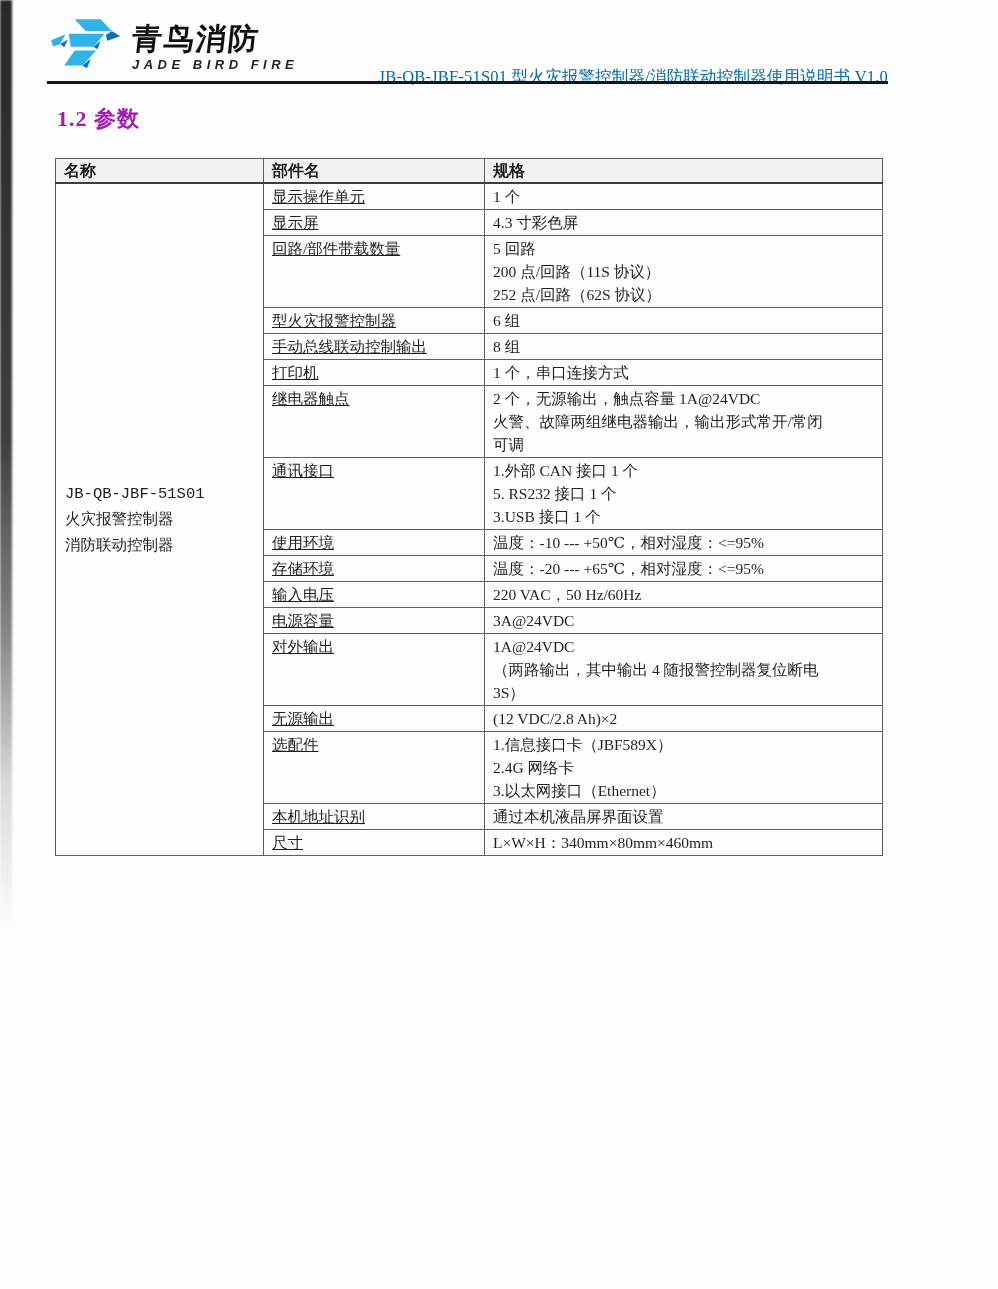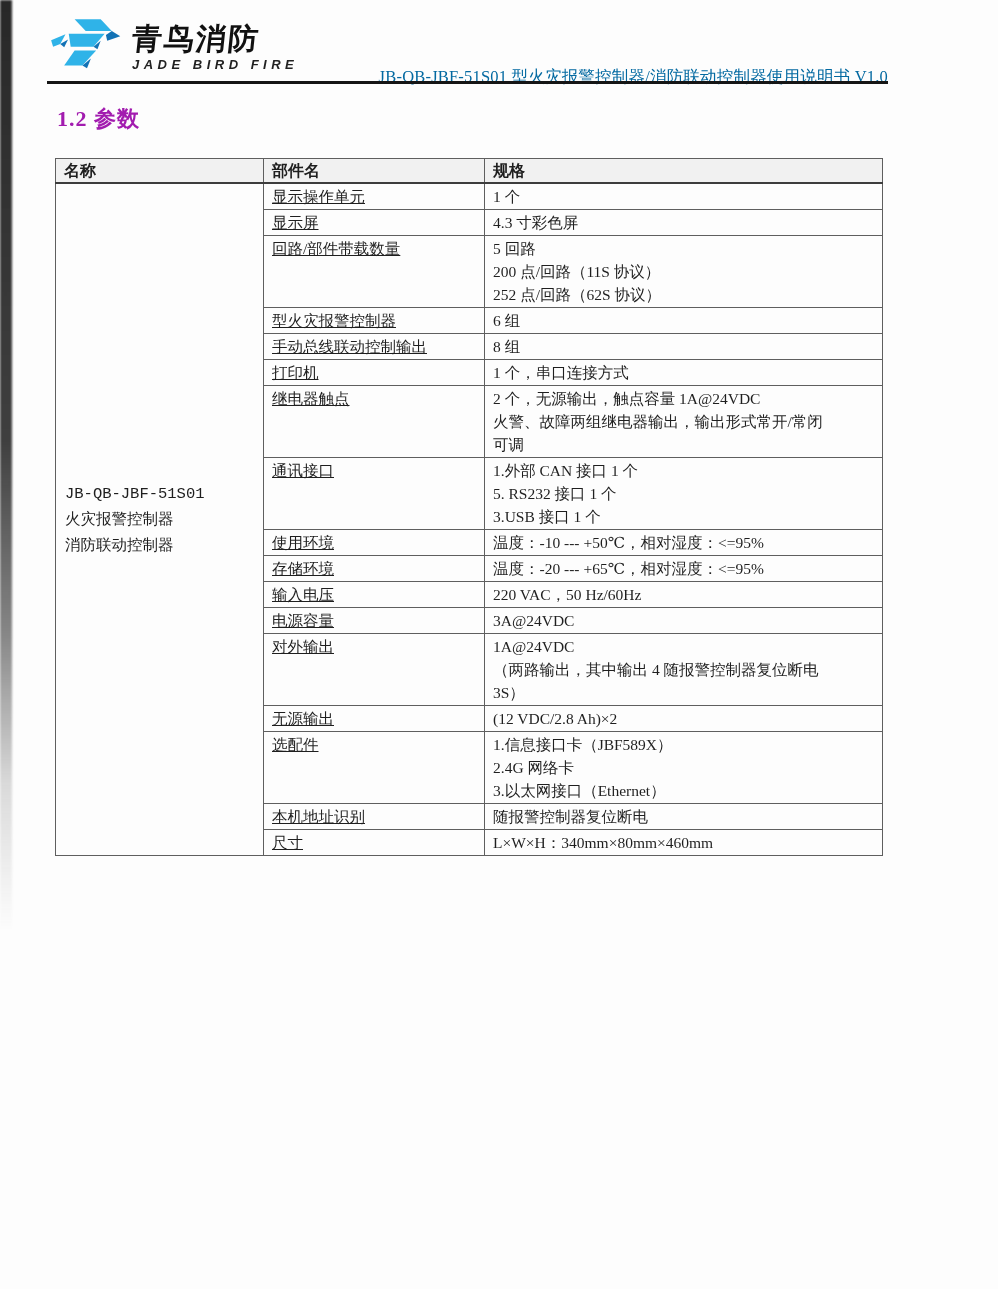"随报警控制器复位断电" div.line { text: 随报警控制器复位断电 -> 通过本机液晶屏界面设置 }
